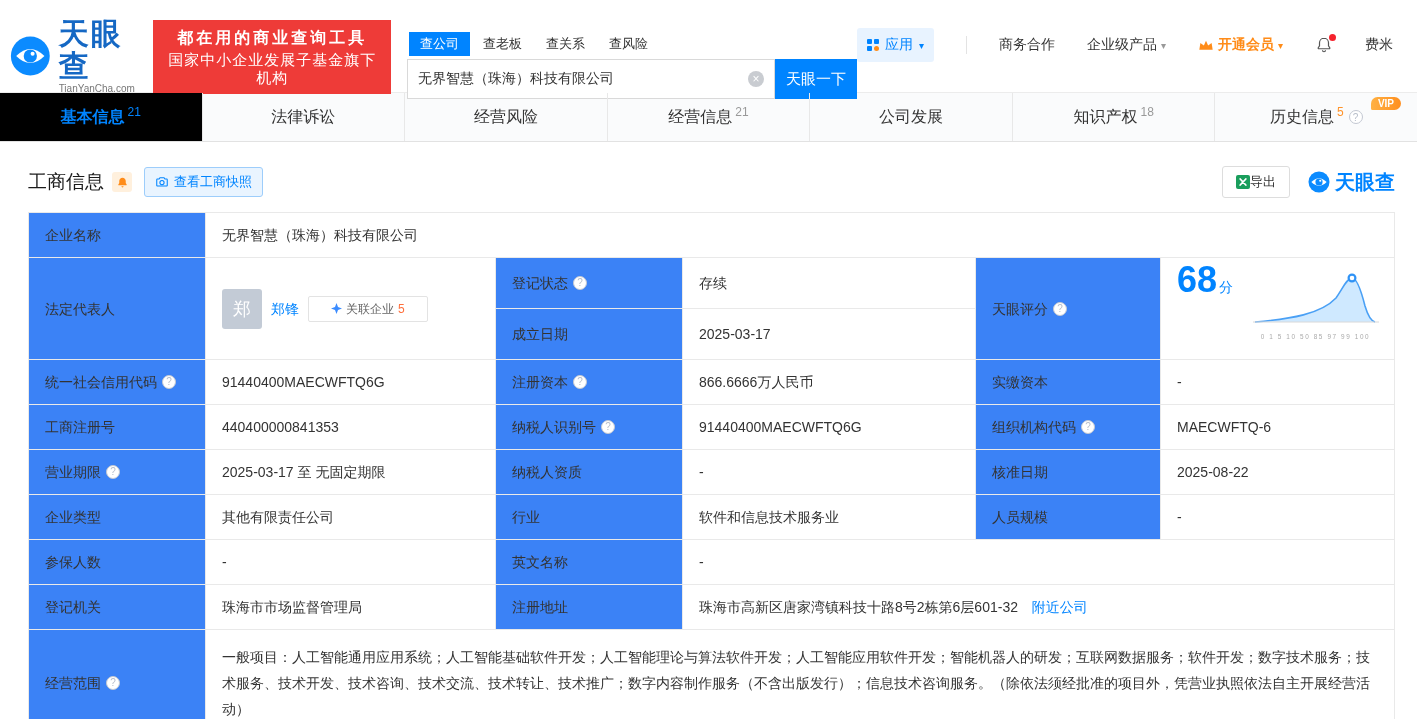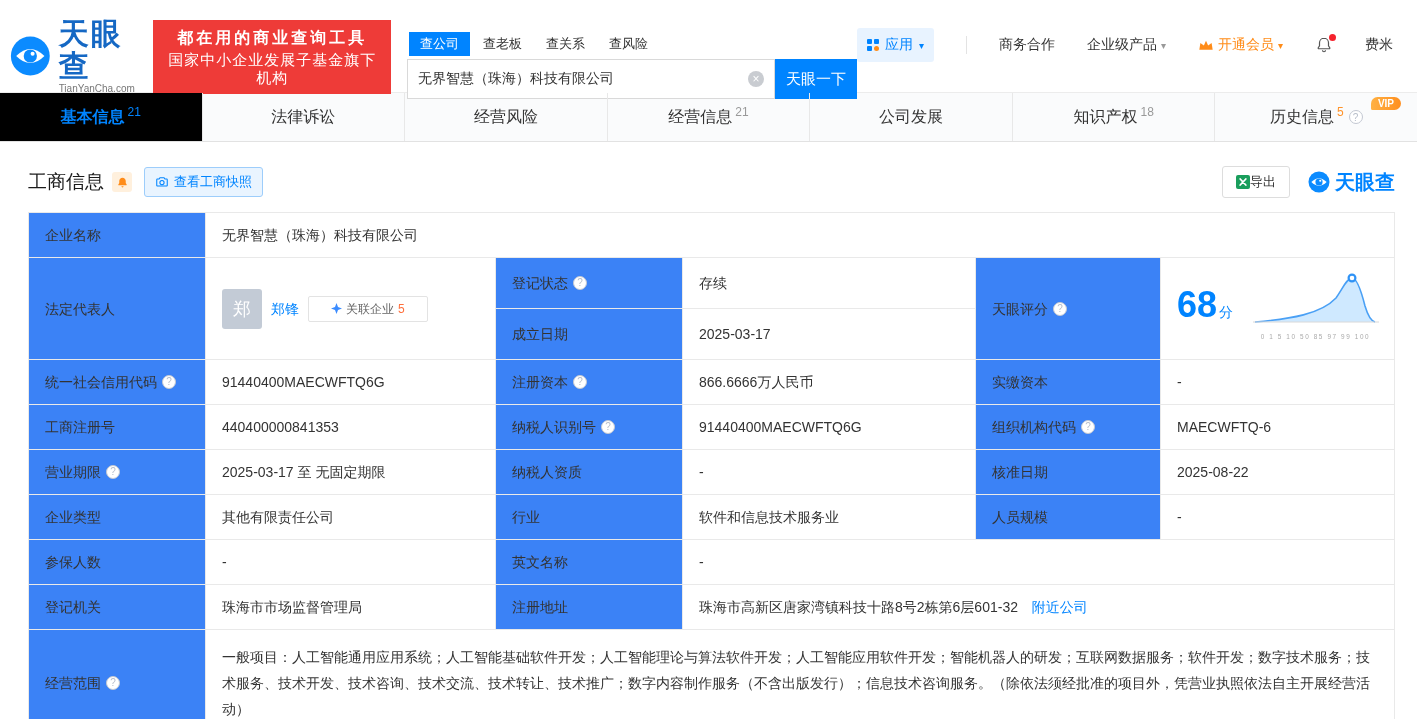"开通会员" .vip { font-weight: normal -> bold }
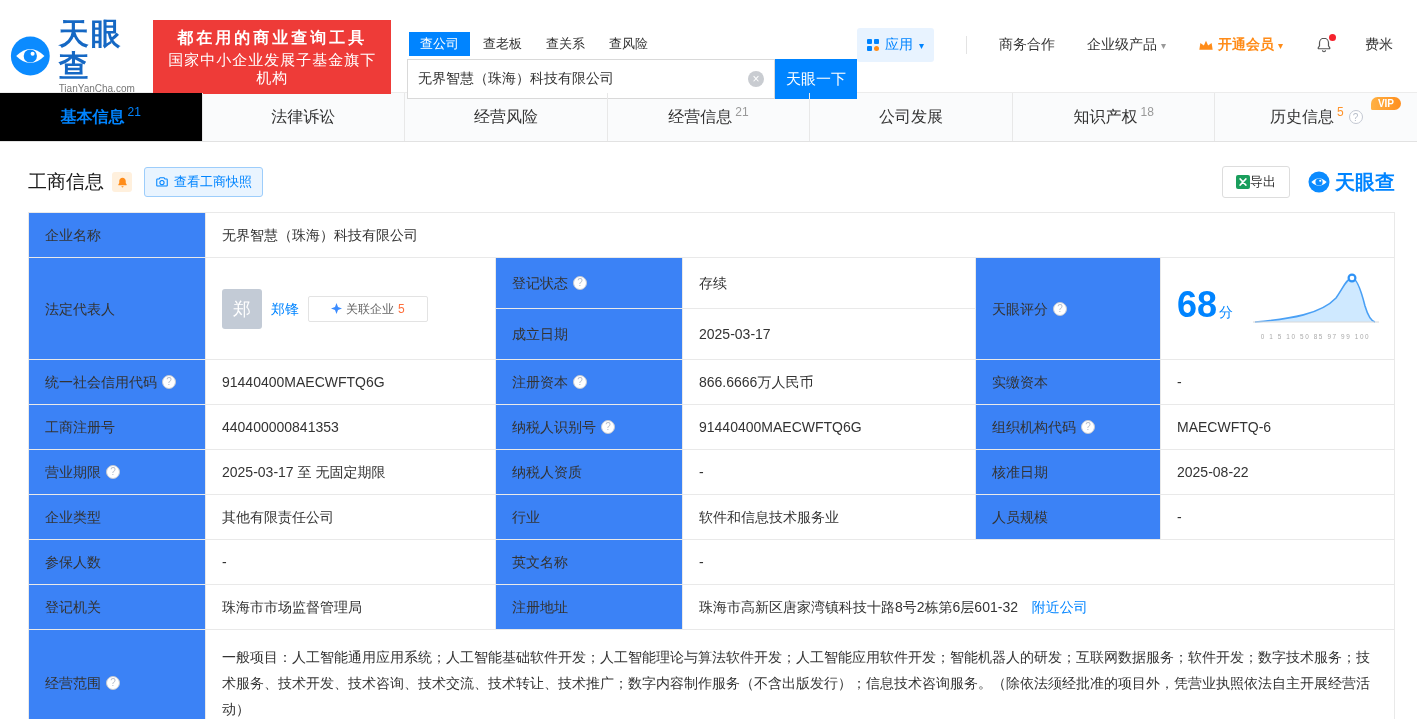"68 分" .score-flex { align-items: center -> none }
